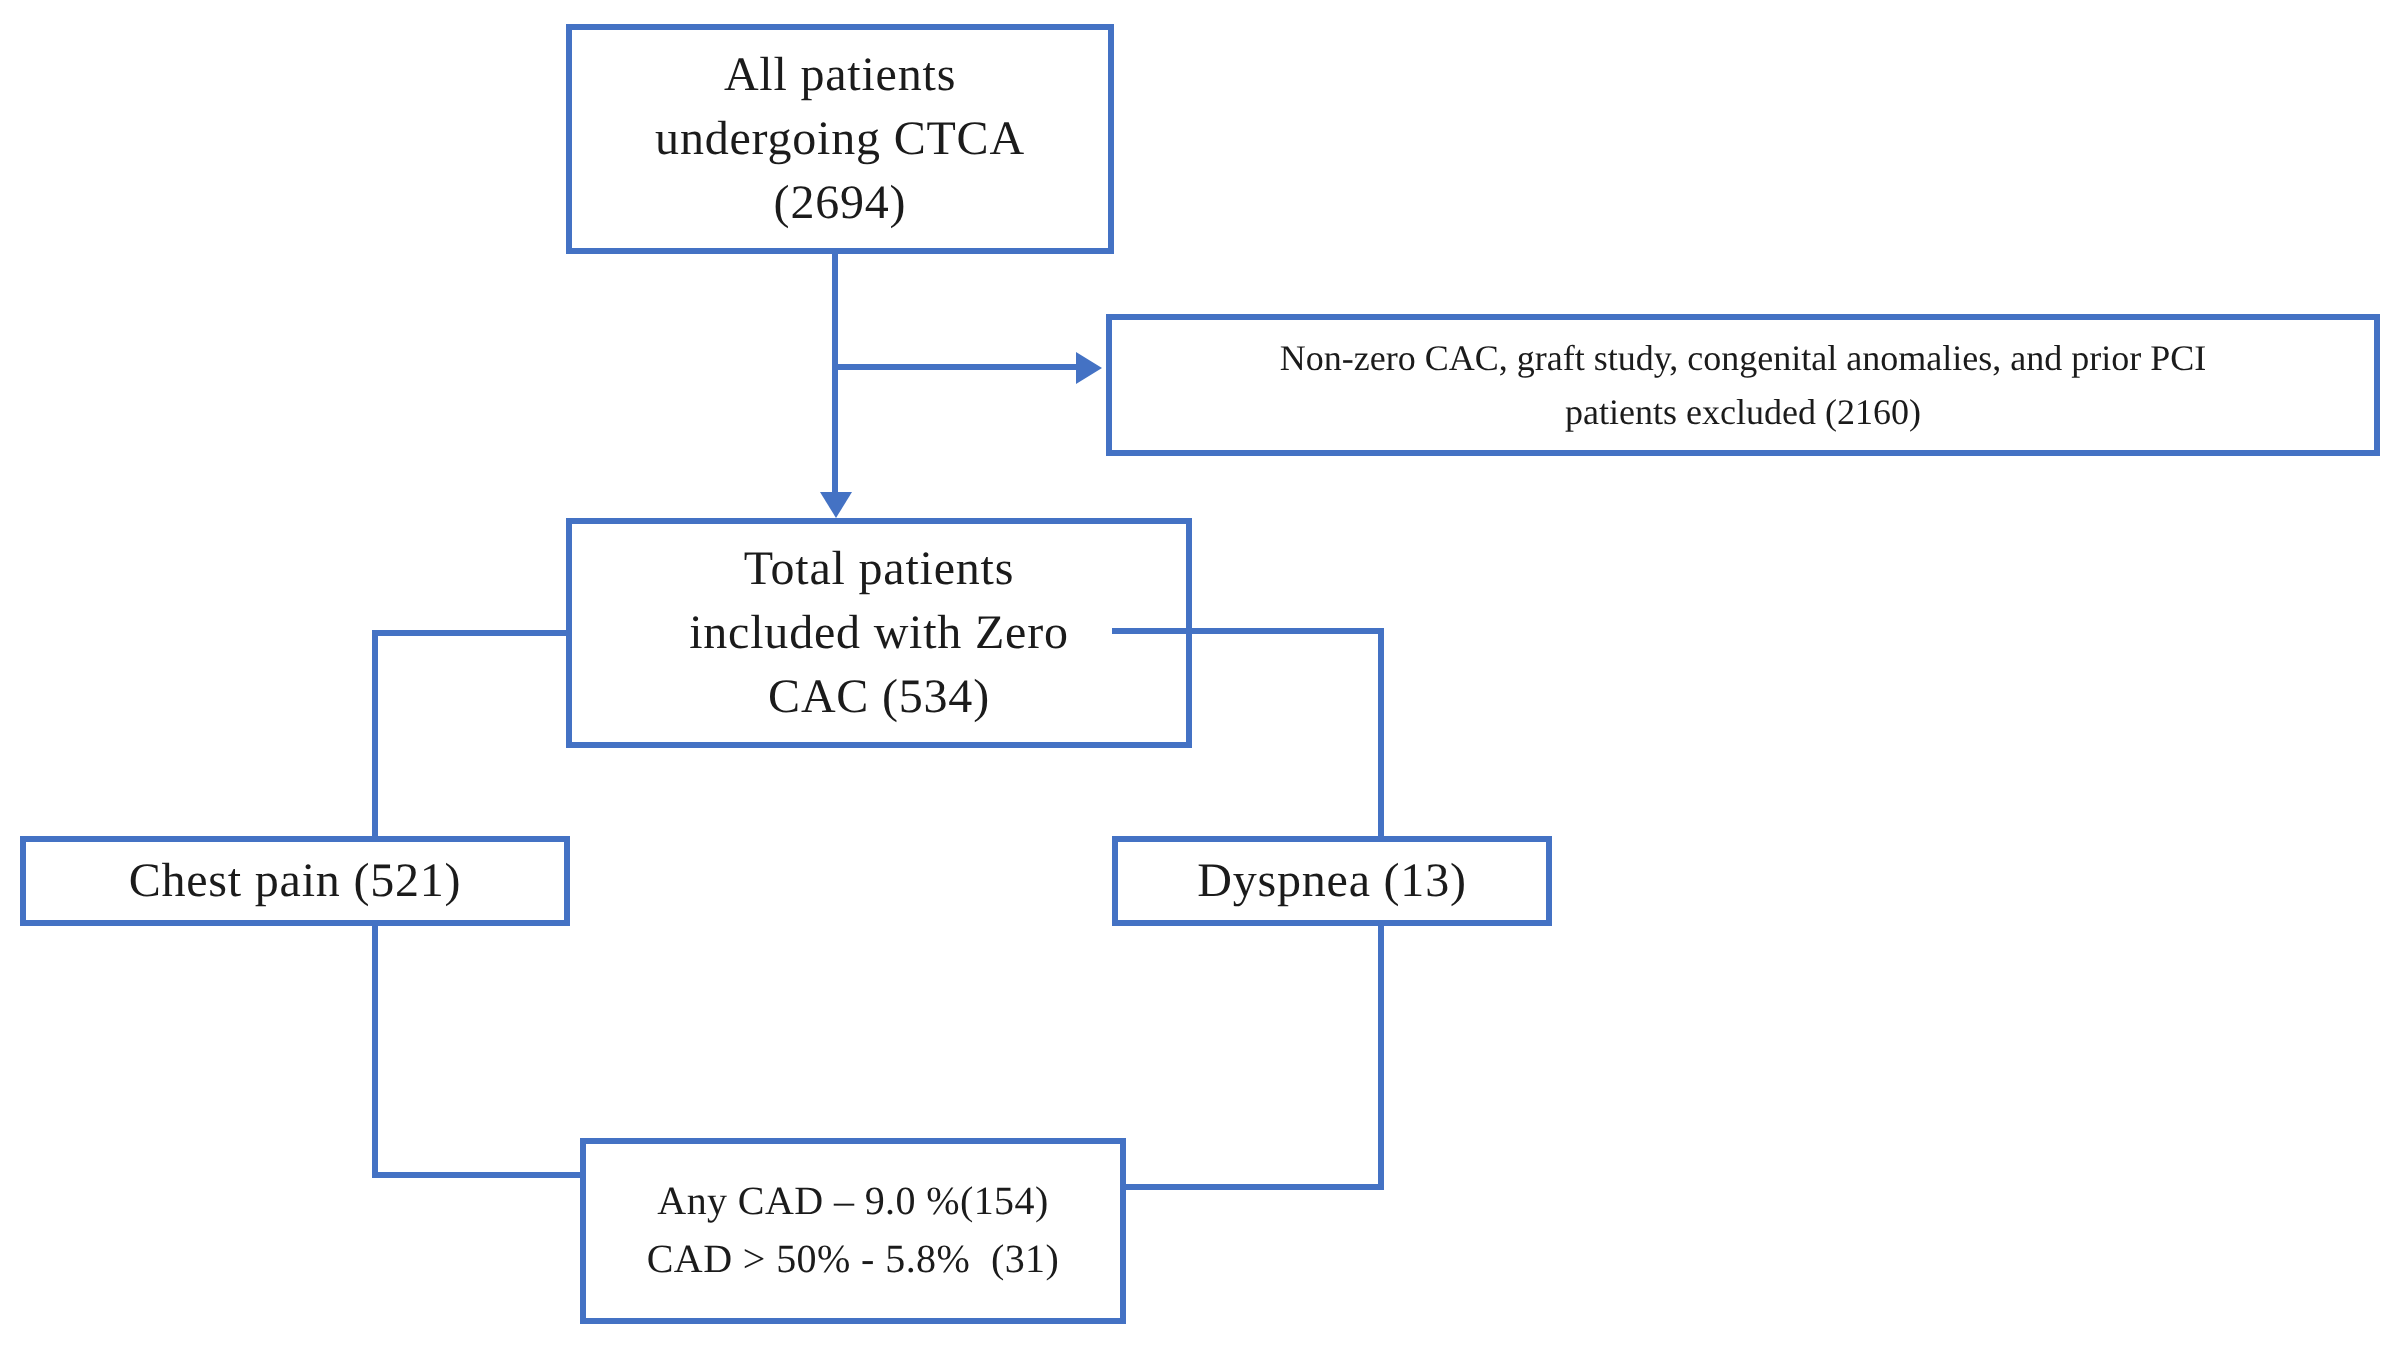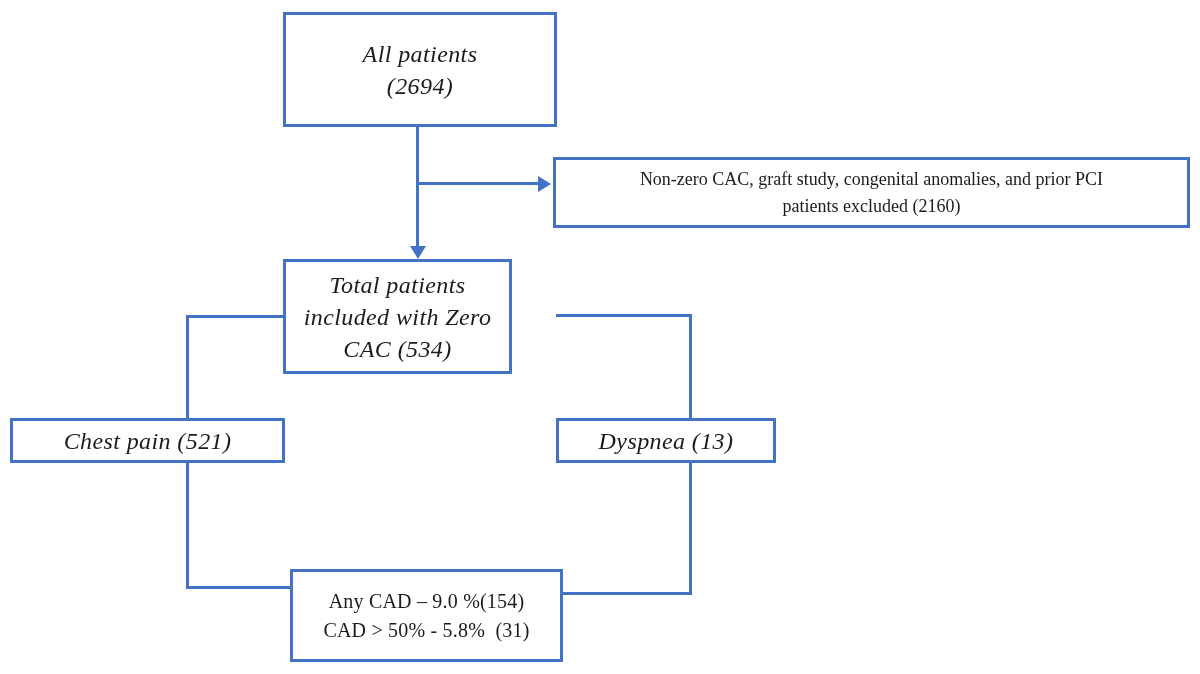"All patients" .big { font-style: italic -> none }
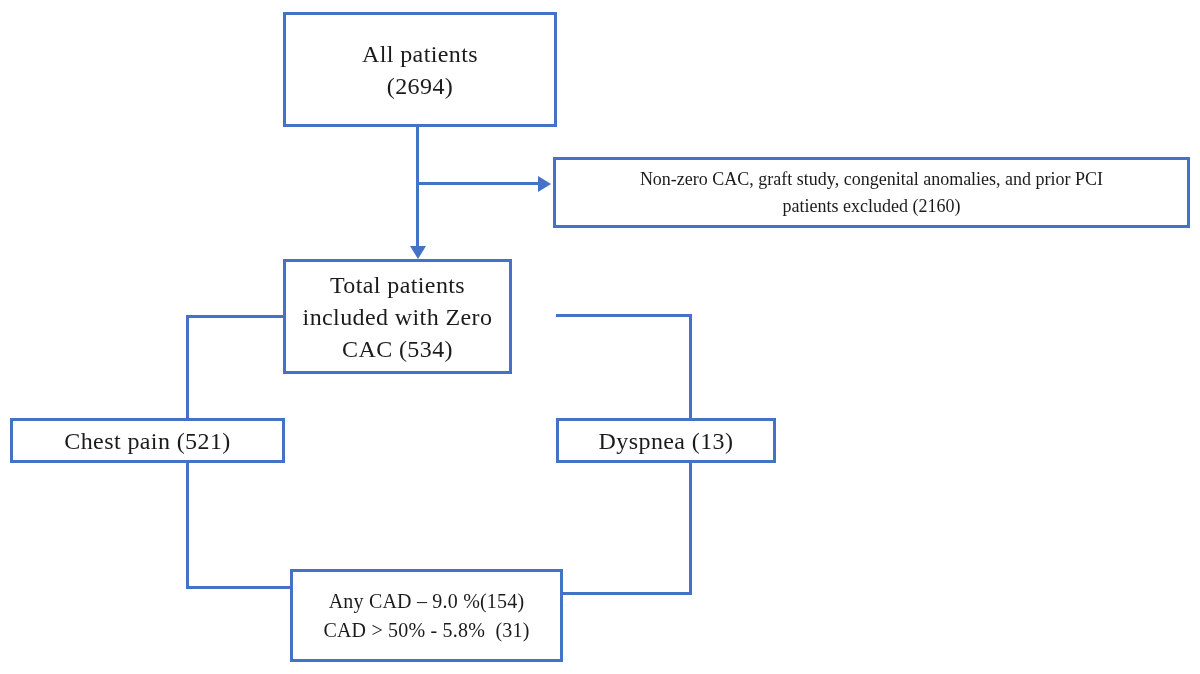"undergoing CTCA" div.line { html: none -> <div>undergoing CTCA</div> }
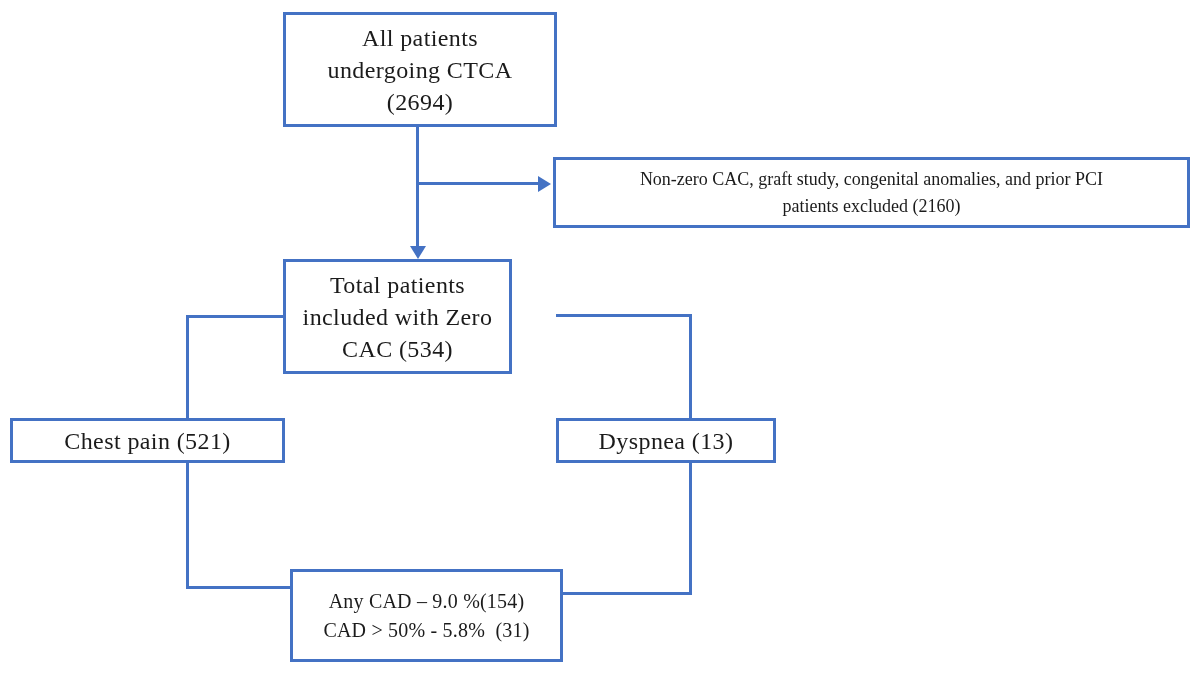"Total patients" div.node { width: 229px -> 313px }
